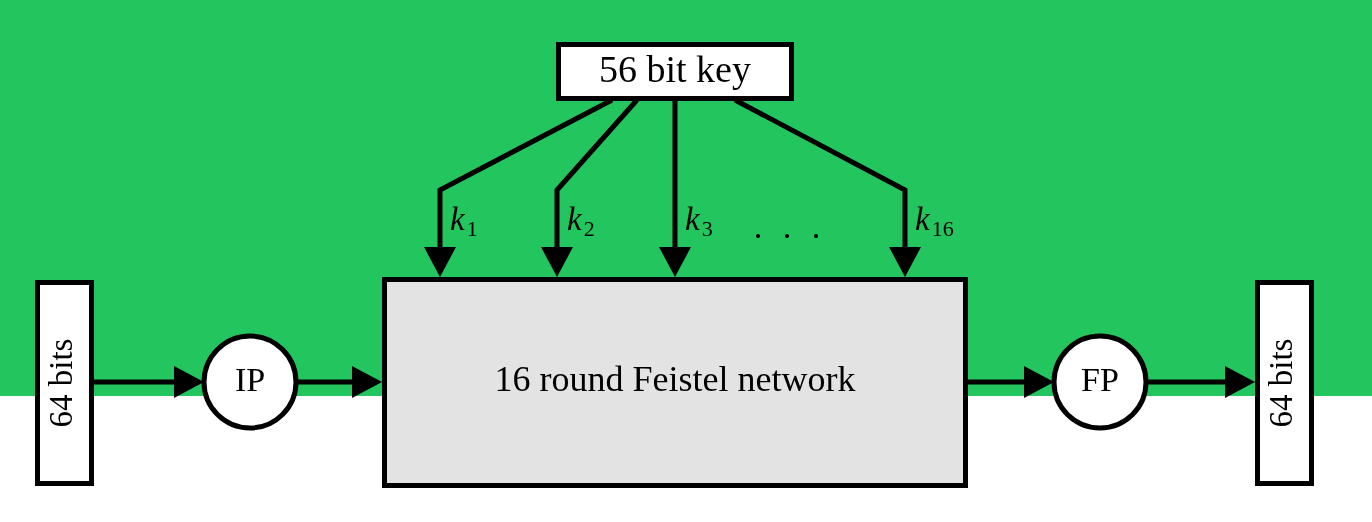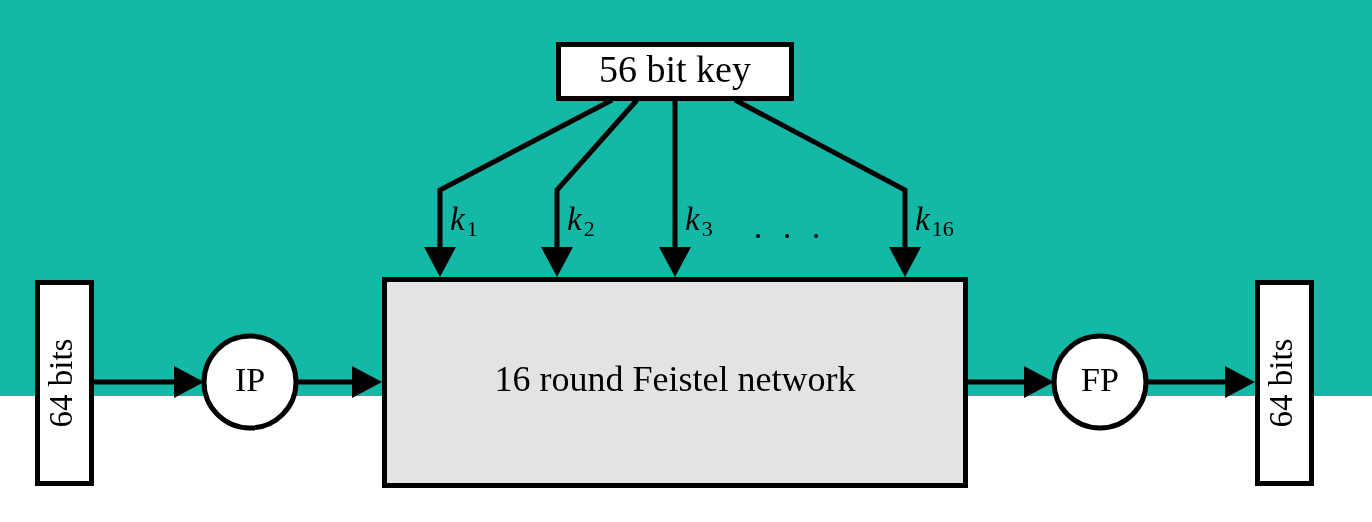"56 bit key" #diagram-root { background: #14b8a6 -> #22c55e }
